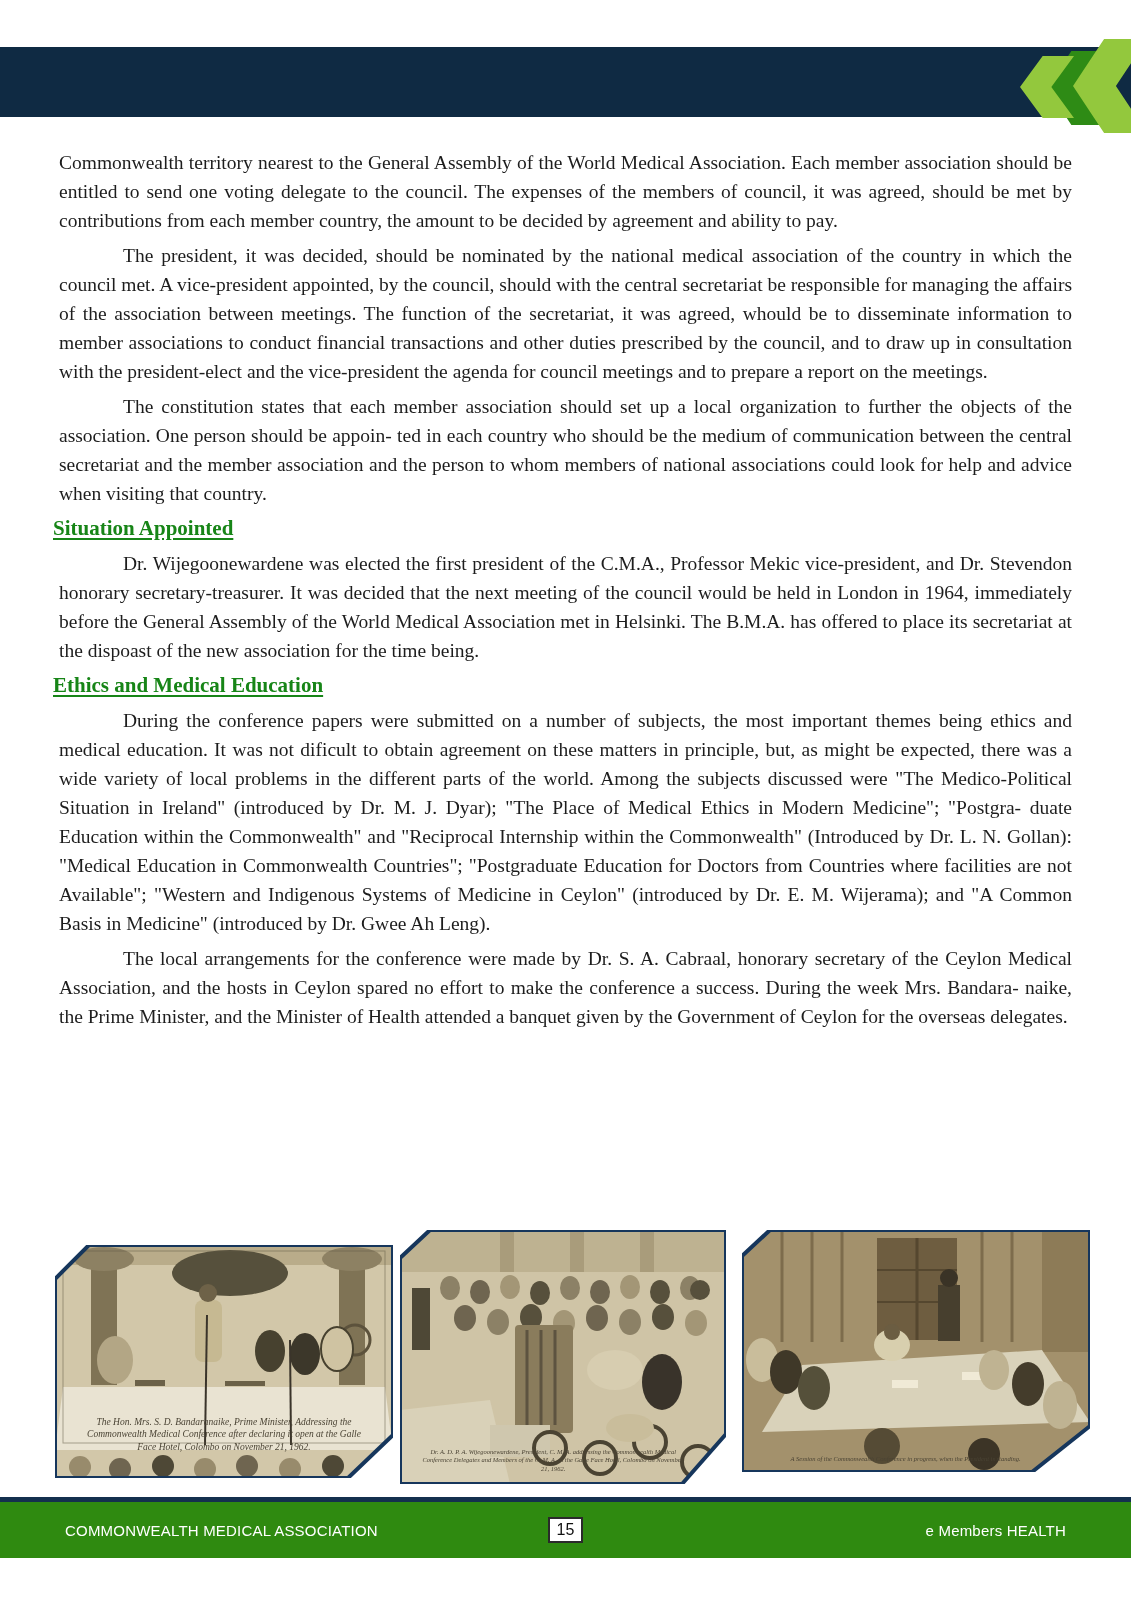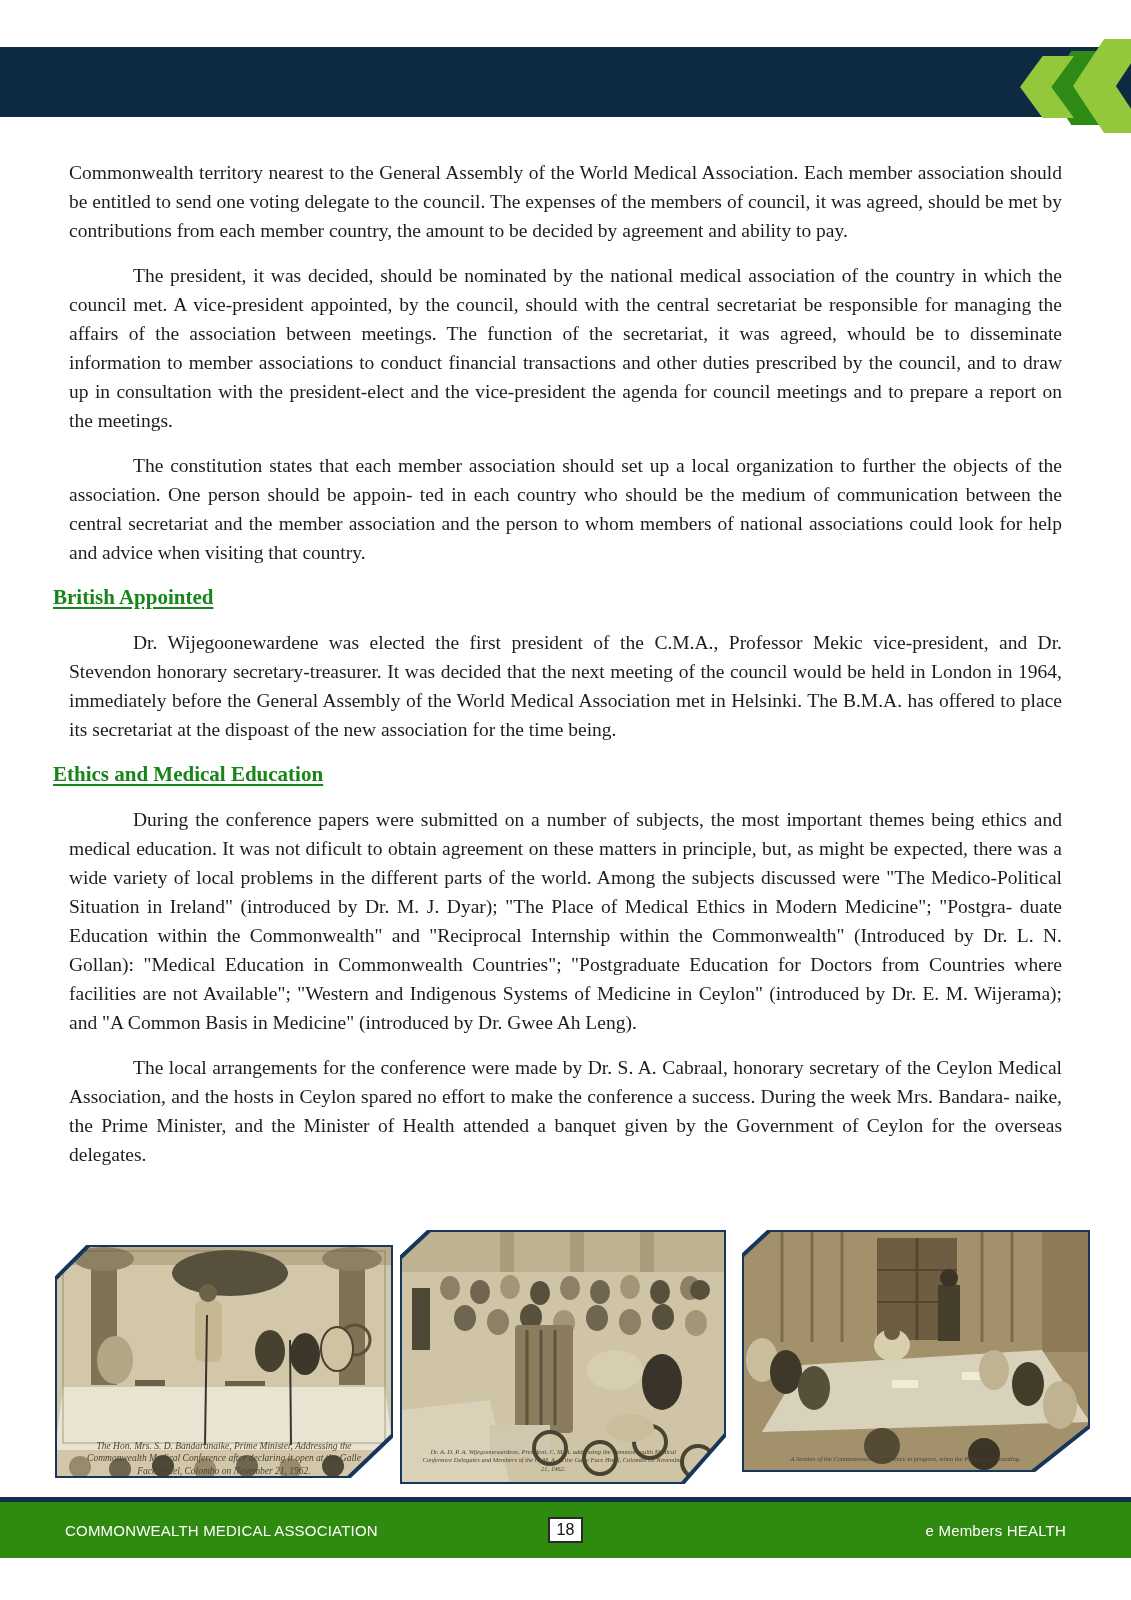"Commonwealth territory nearest to the" .content p { margin: 16px -> 6px }
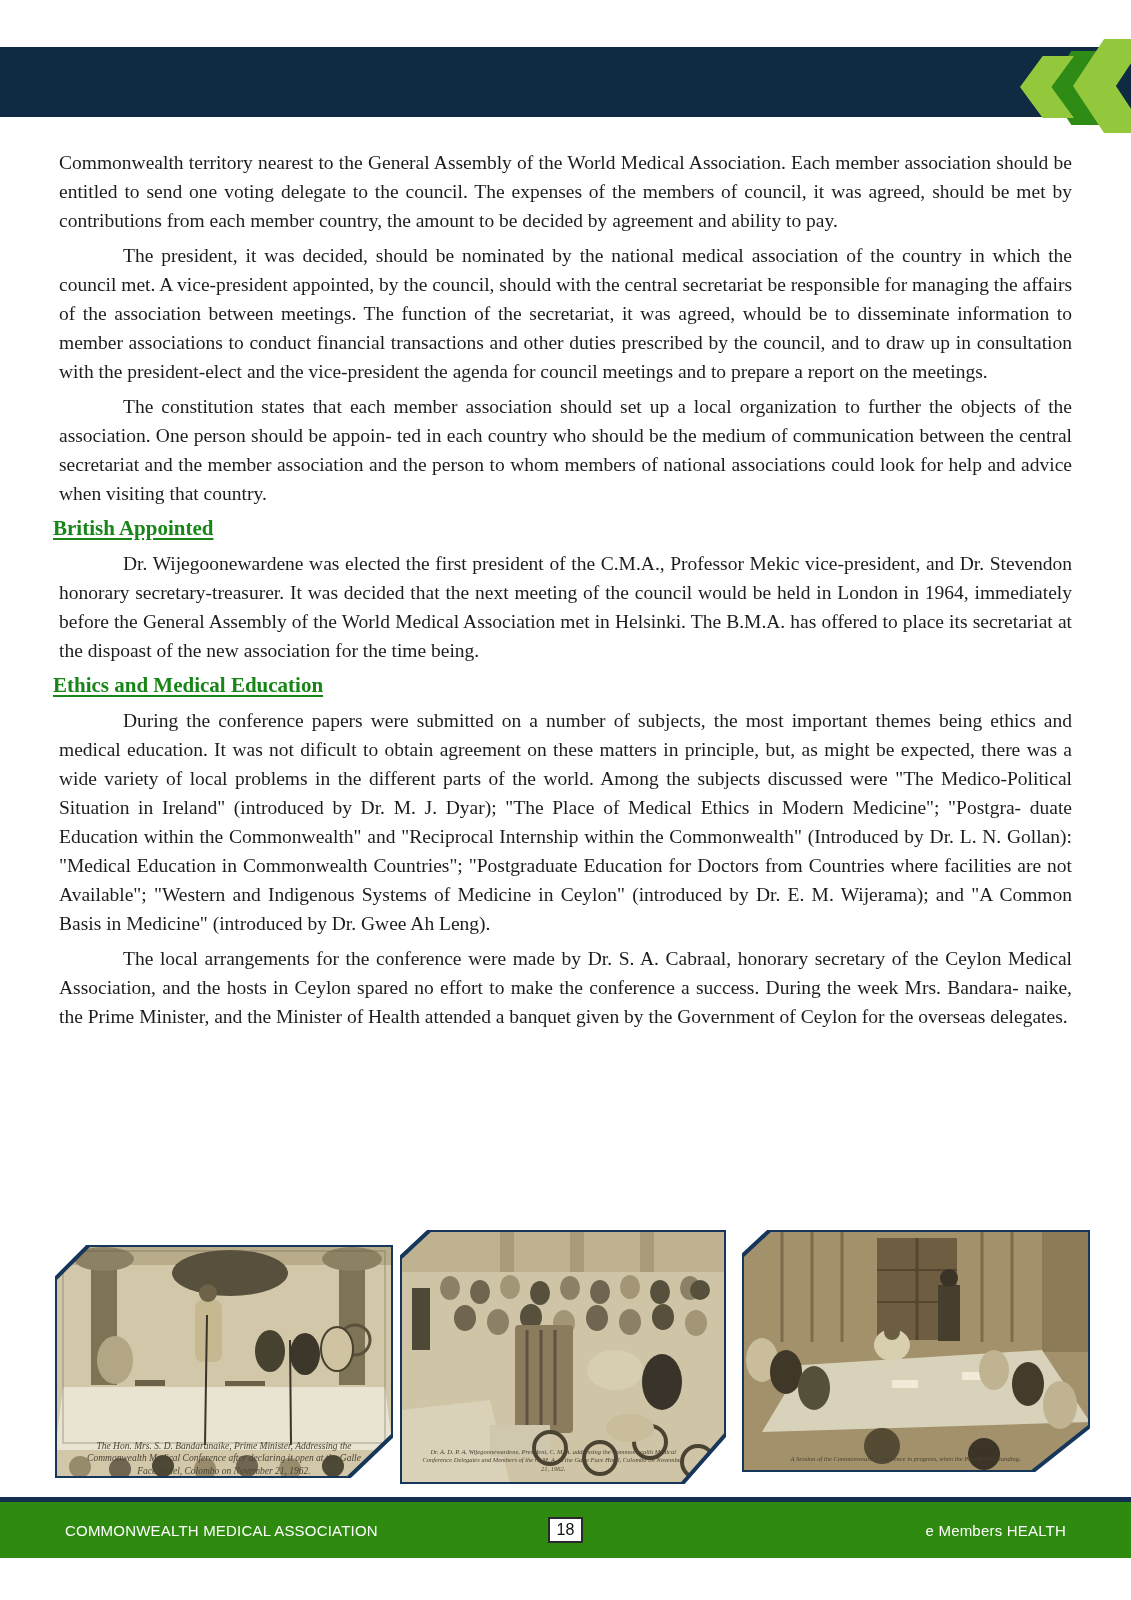"British Appointed" h3.green-heading { text: British -> Situation }
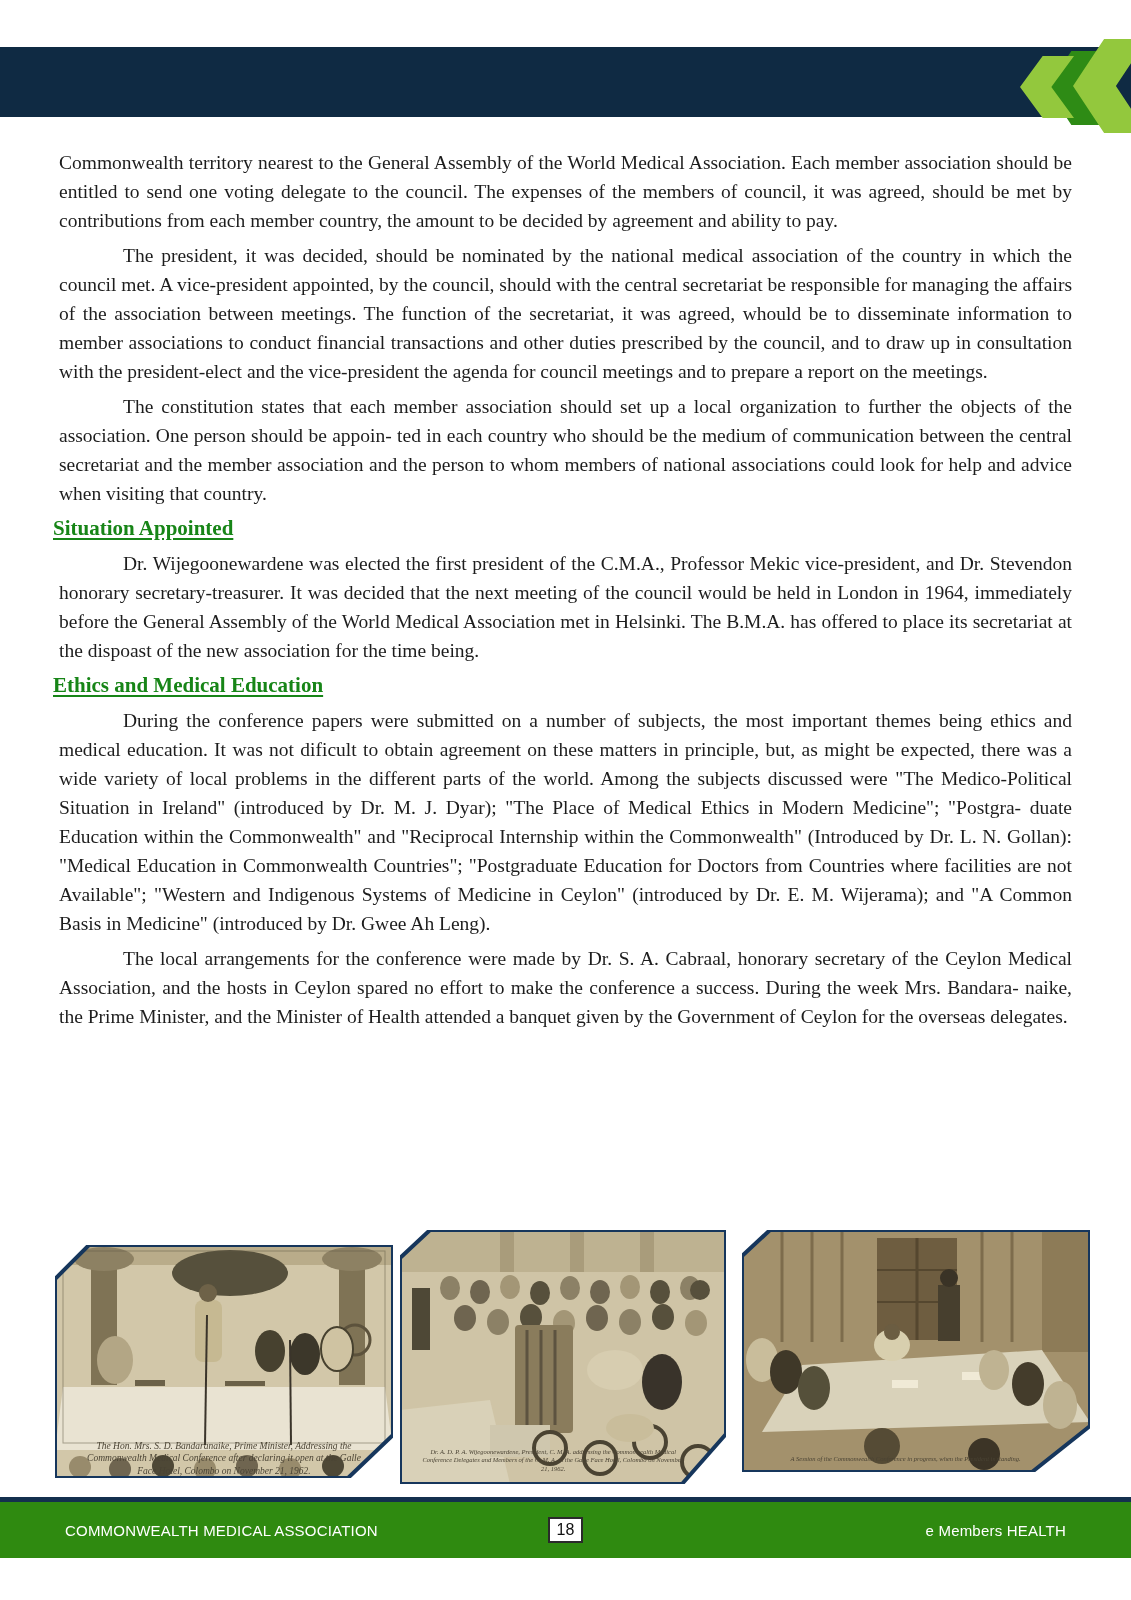"The Hon. Mrs. S. D." .photo-1 figcaption { bottom: 0 -> 24px }
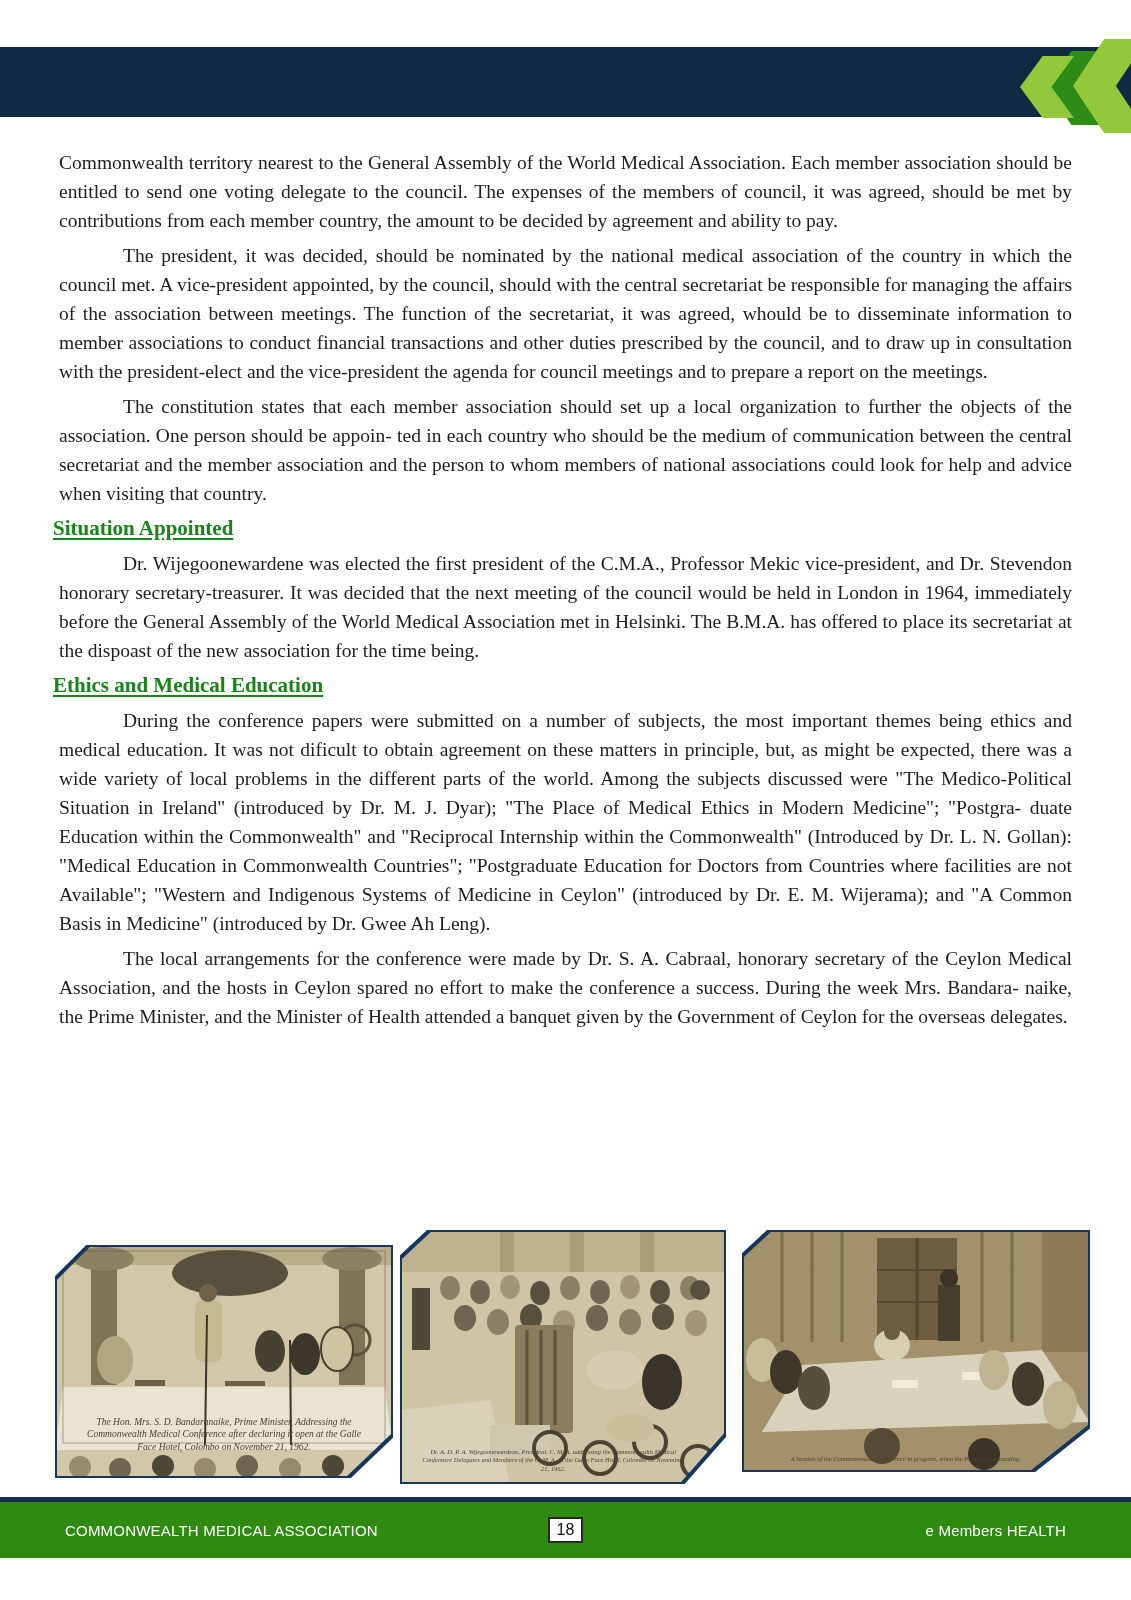"18" span.page-num-box { text: 18 -> 15 }
